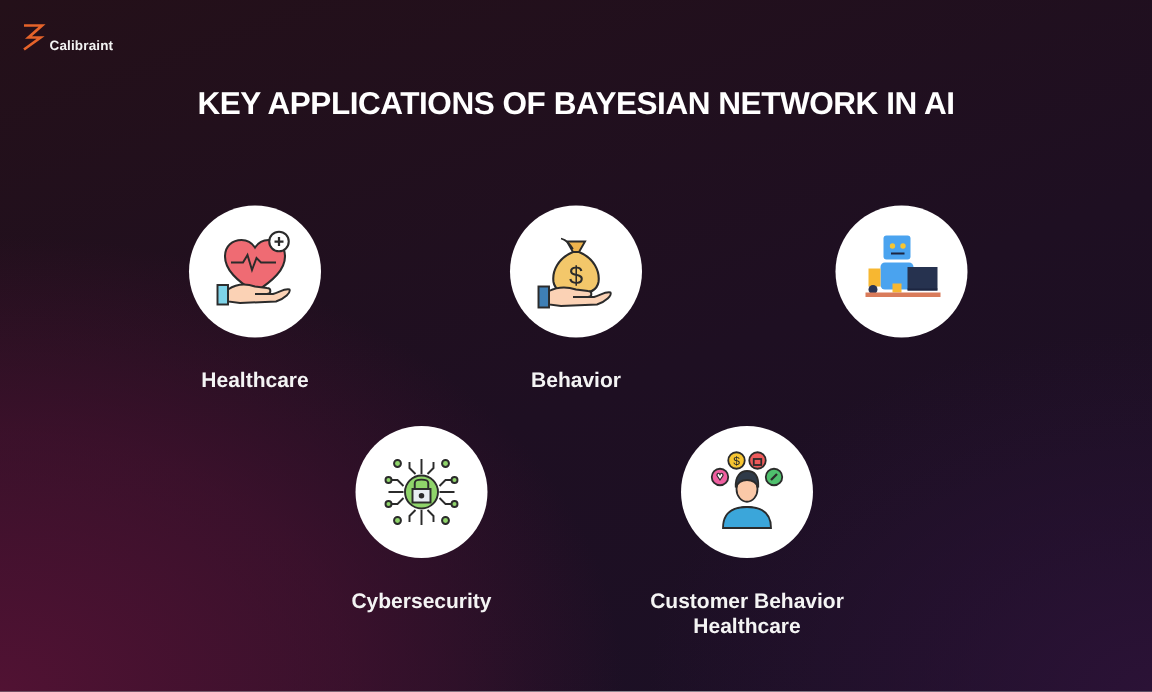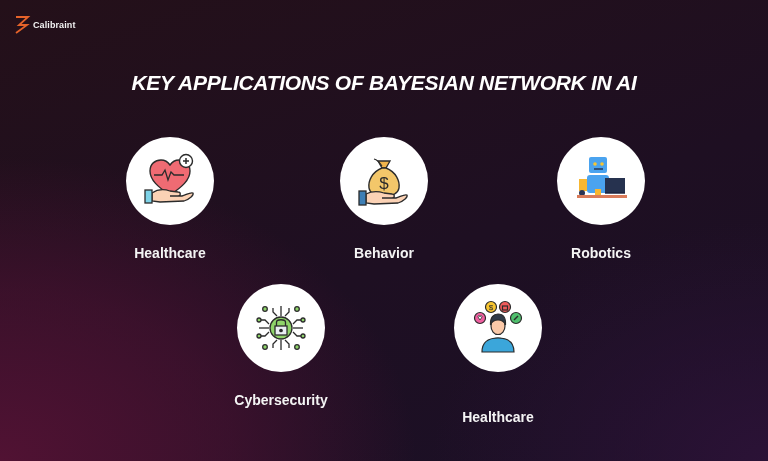"Calibraint" .logo { align-items: center -> flex-end }
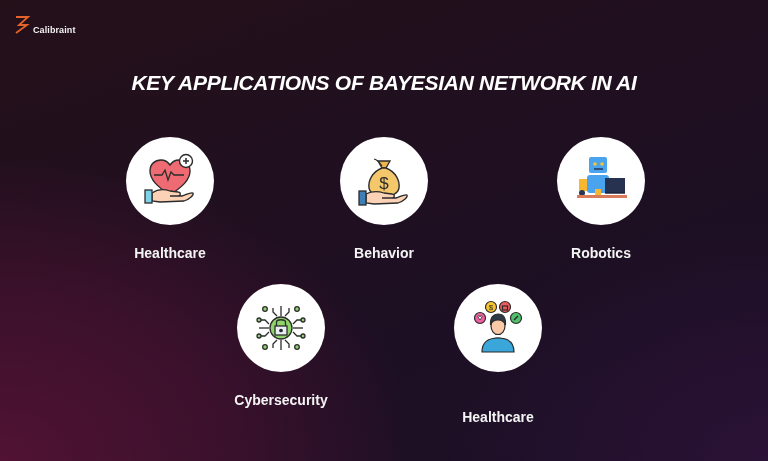"KEY APPLICATIONS OF BAYESIAN NETWORK" .title { font-style: italic -> none; margin-top: 13px -> none }
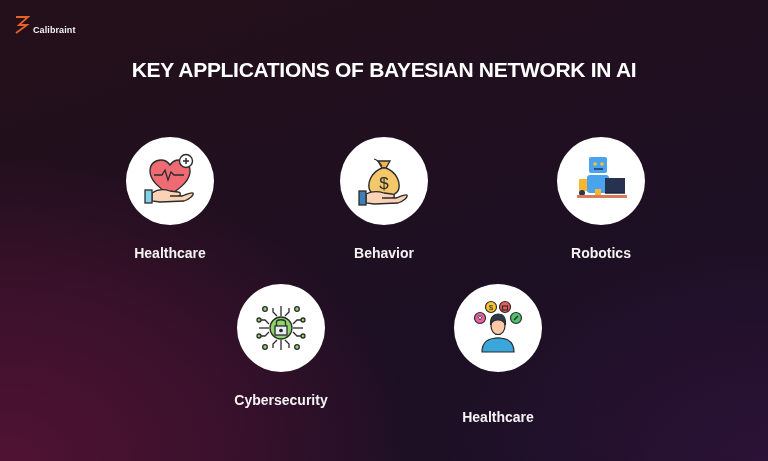"Robotics" div.label { html: <div>Robotics</div> -> none }
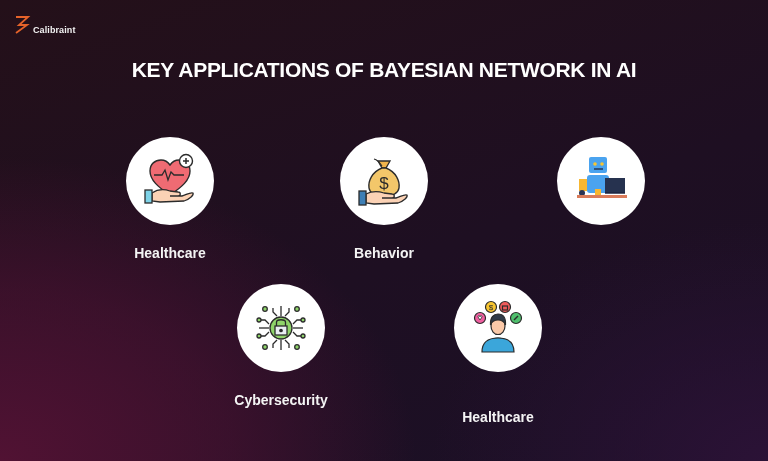"Customer Behavior" span { html: none -> <span>Customer Behavior</span> }
